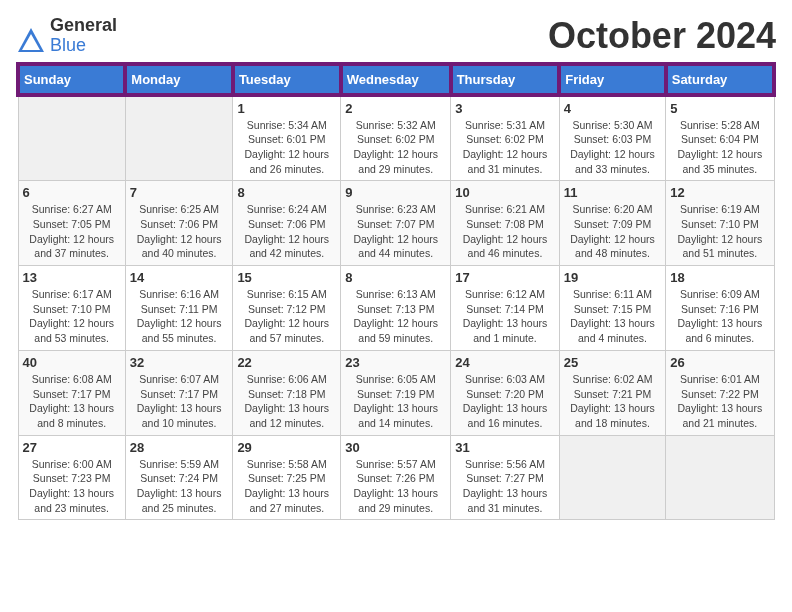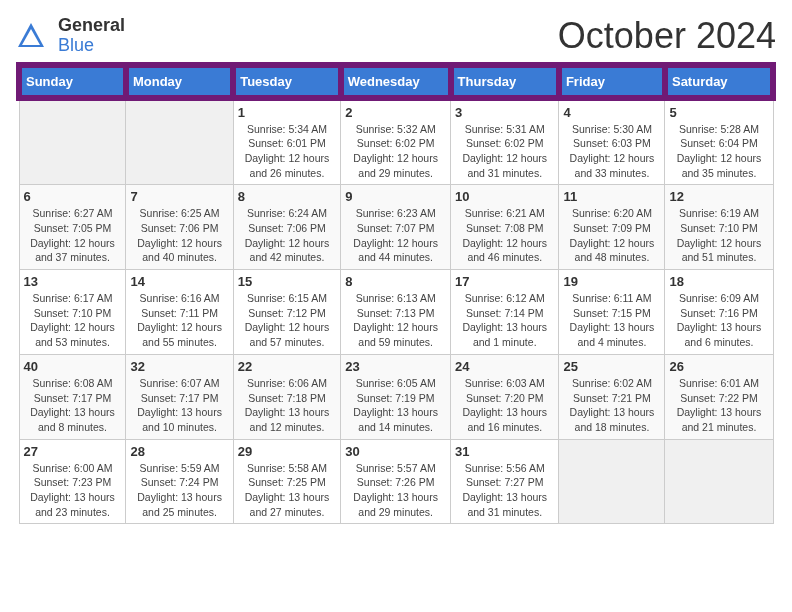"General" .logo { align-items: center -> flex-end; gap: 8px -> none }
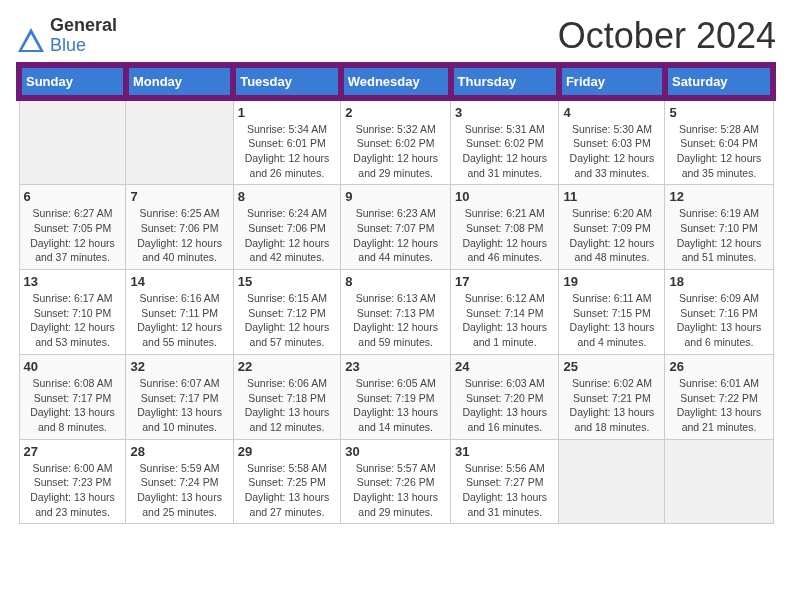"October 2024" .month-title { font-weight: normal -> bold }
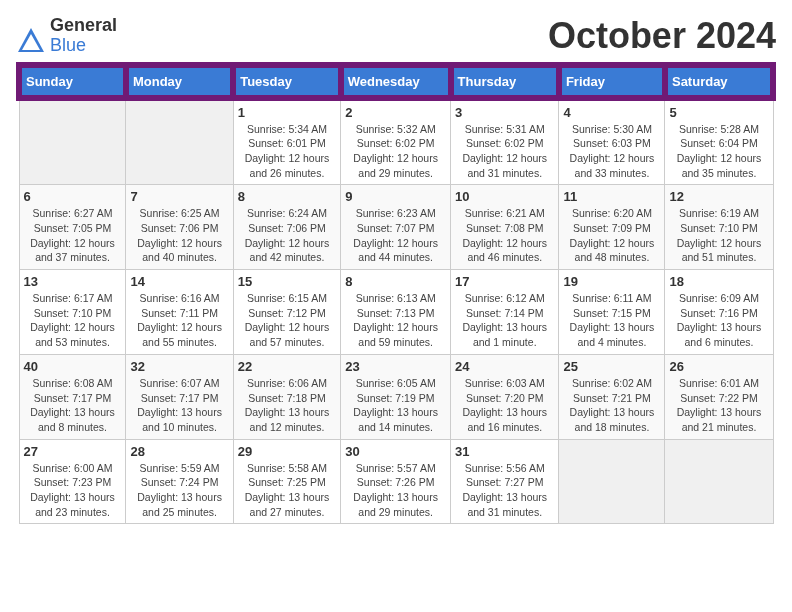"Sunday" thead th { border: 6px solid #701a75 -> 4px solid #701a75 }
